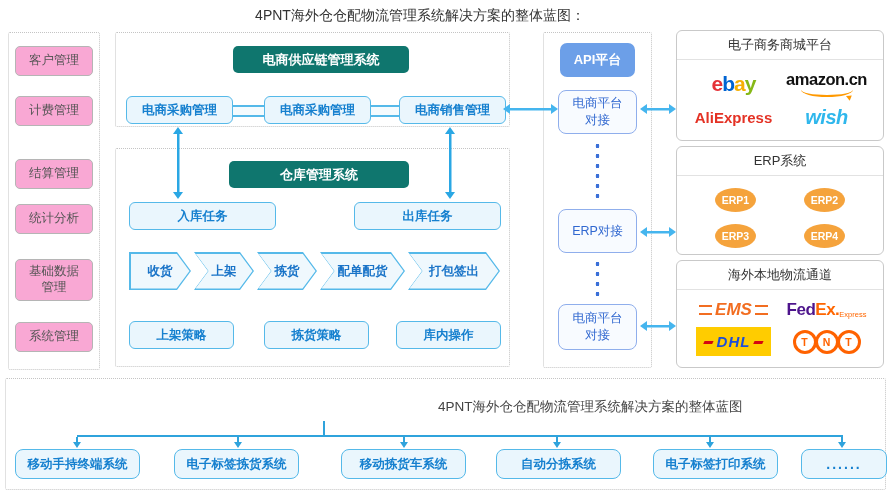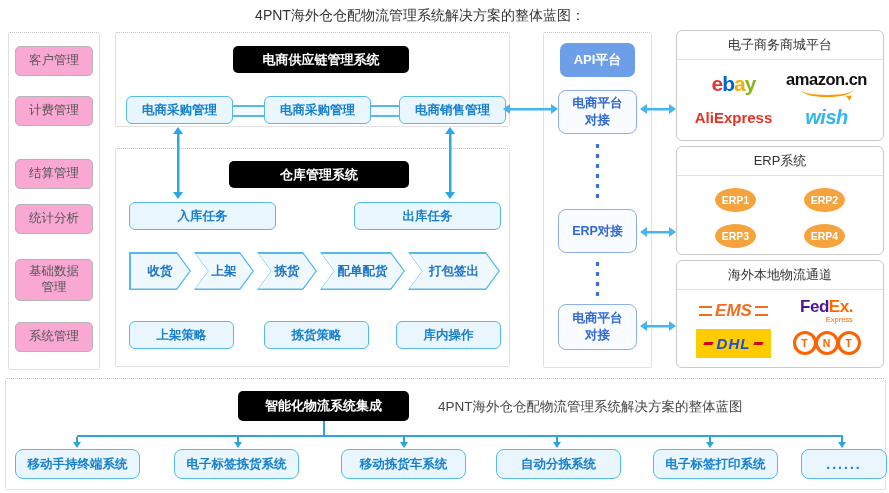"电商供应链管理系统" .solid-blue { background: #000000 -> #0f766e }
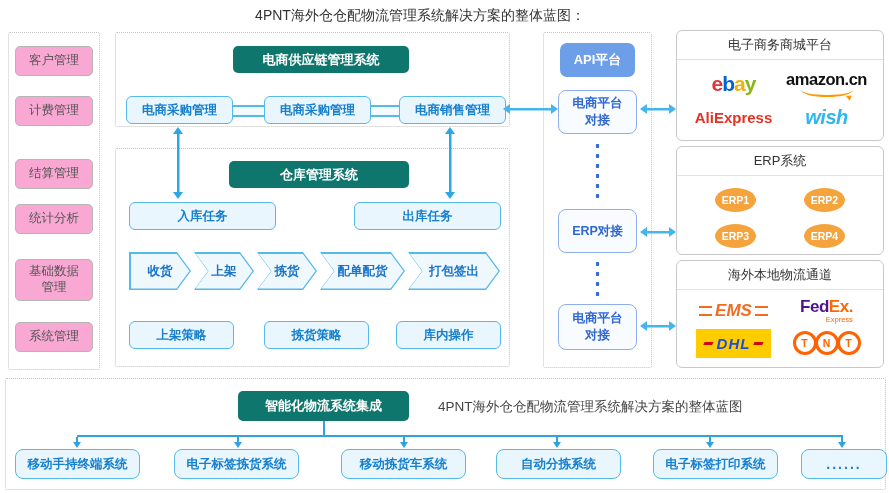"电商平台对接" .api-node { font-weight: bold -> normal }
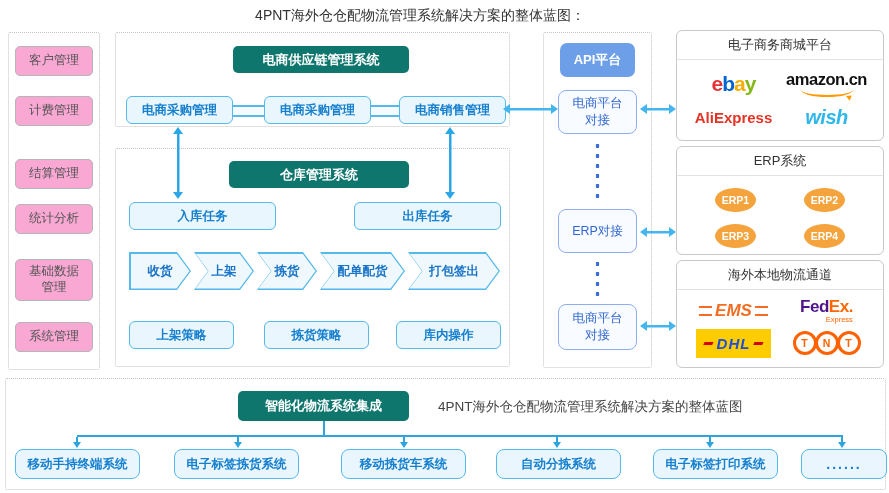"FedEx." .fedex { flex-direction: column -> row }
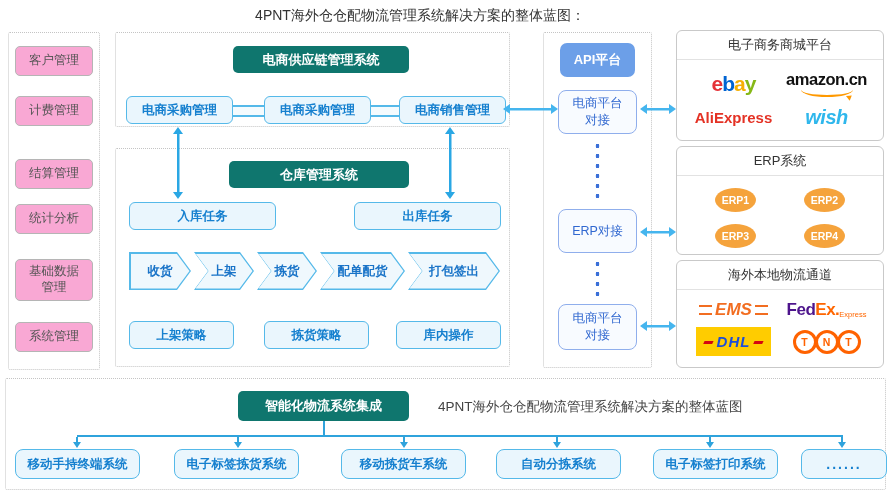"智能化物流系统集成" div.abs { html: <div>智能化物流系统集成</div> -> none }
